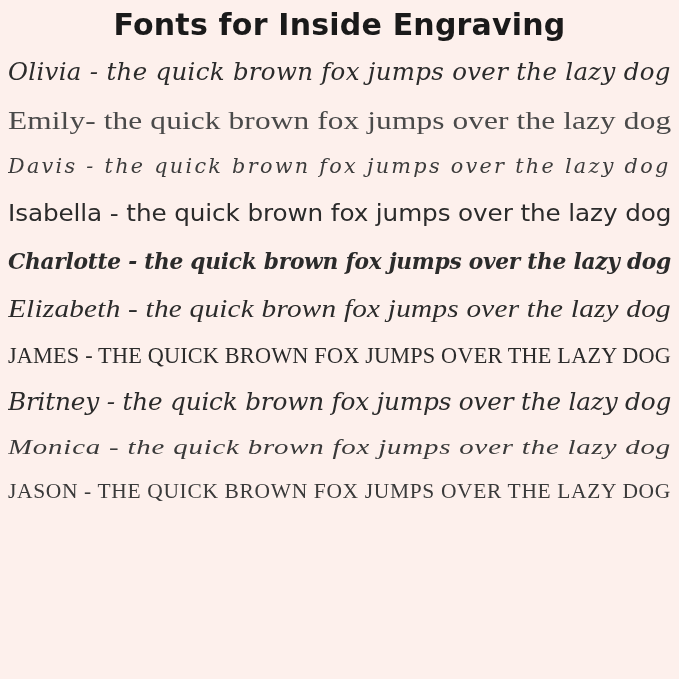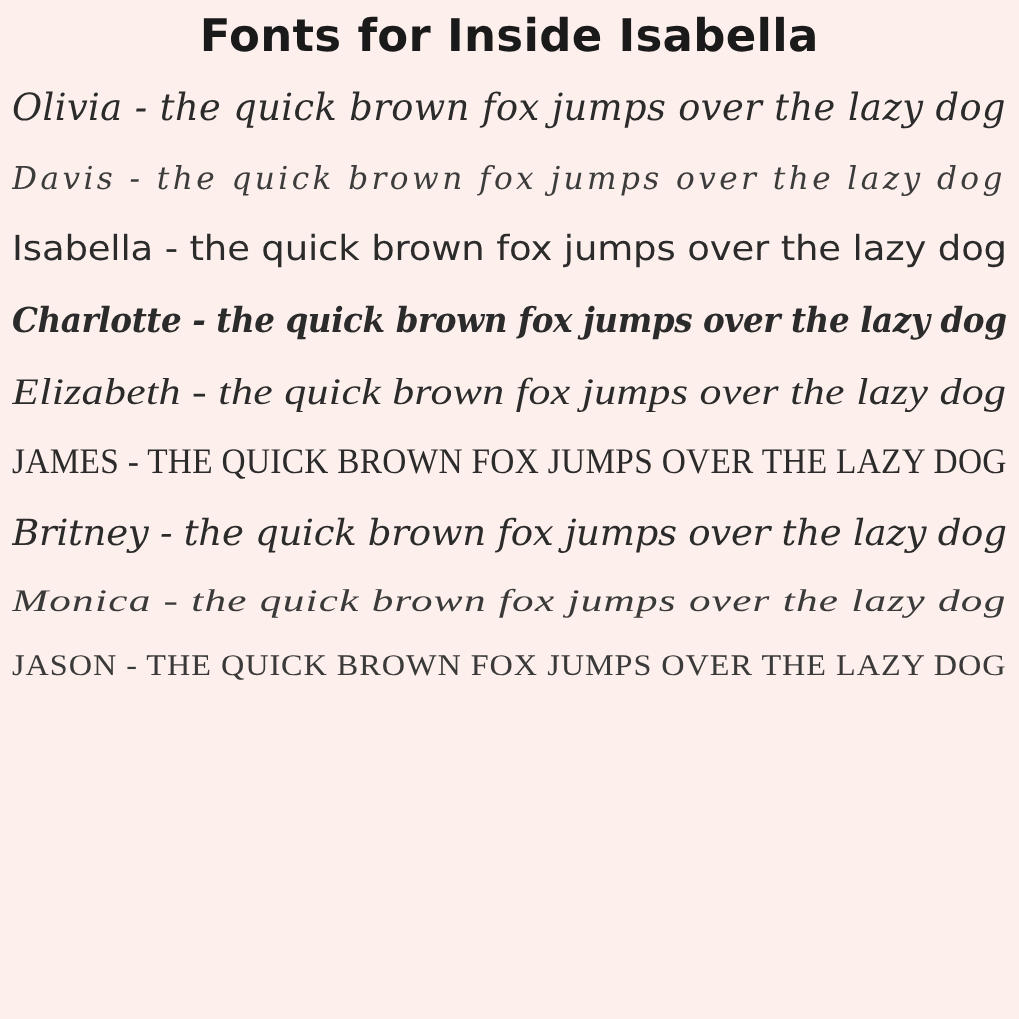"Fonts for Inside Isabella" div.title { text: Isabella -> Engraving }
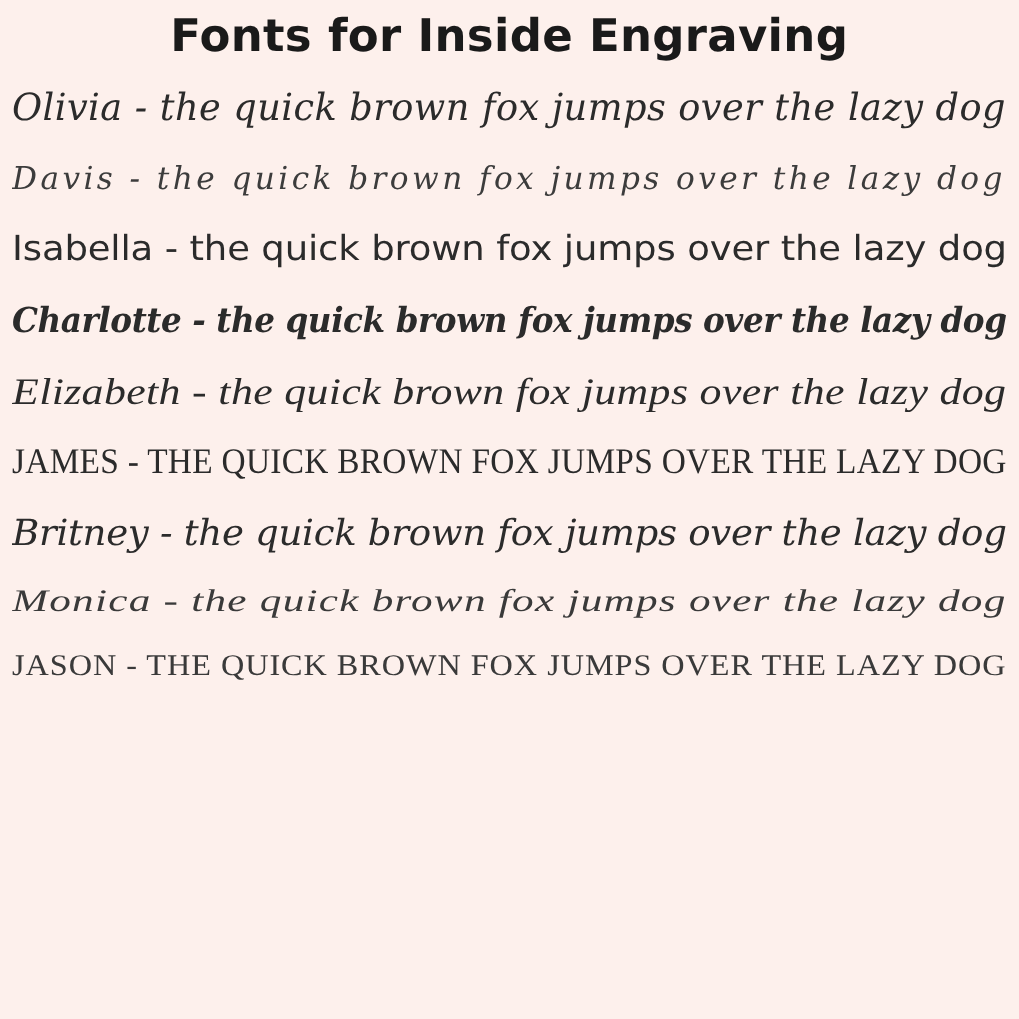"Emily- the quick brown fox" div.row { html: none -> <div> <span>Emily- the quick brown fox jumps over the lazy dog</span> </div> }
